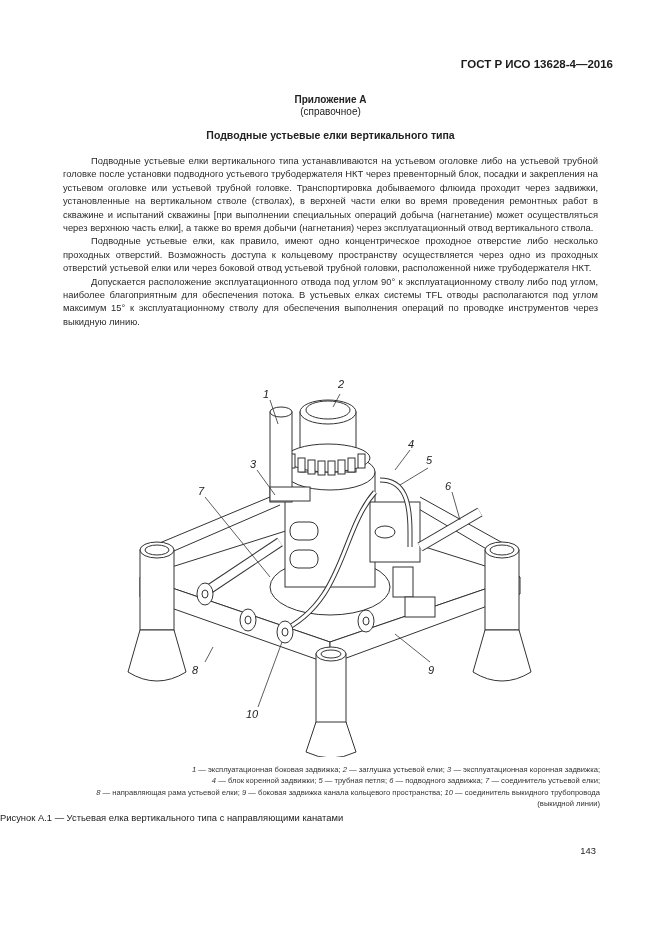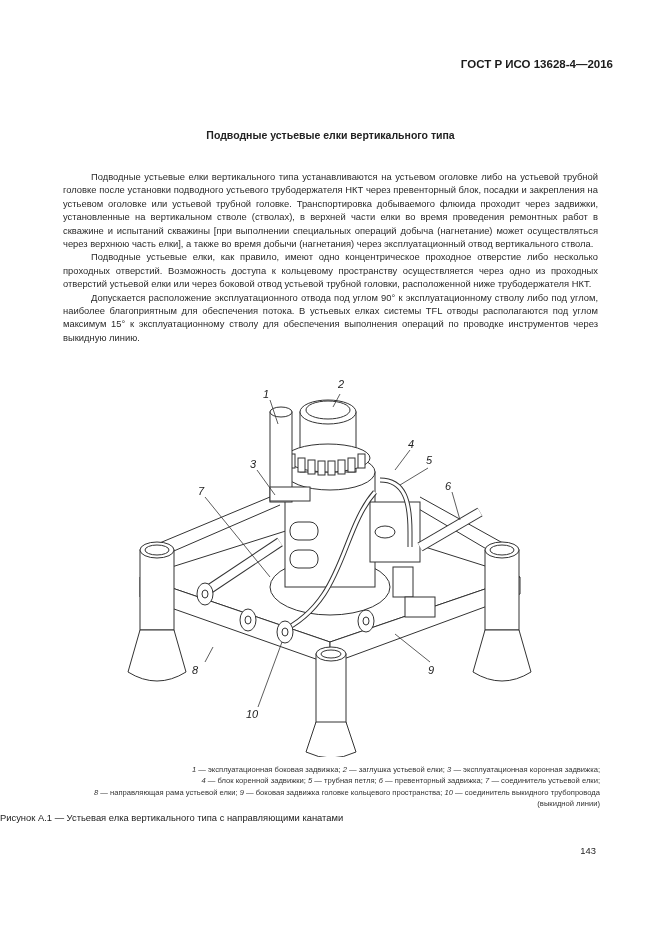"Приложение А" div.t { html: none -> <div>Приложение А</div> }
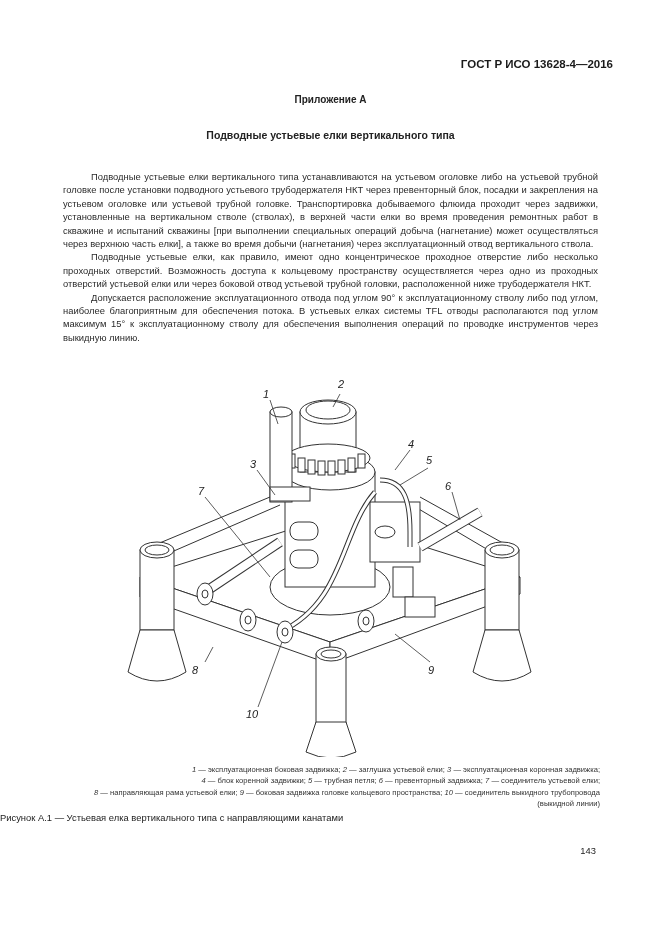"(справочное)" div { html: none -> <div>(справочное)</div> }
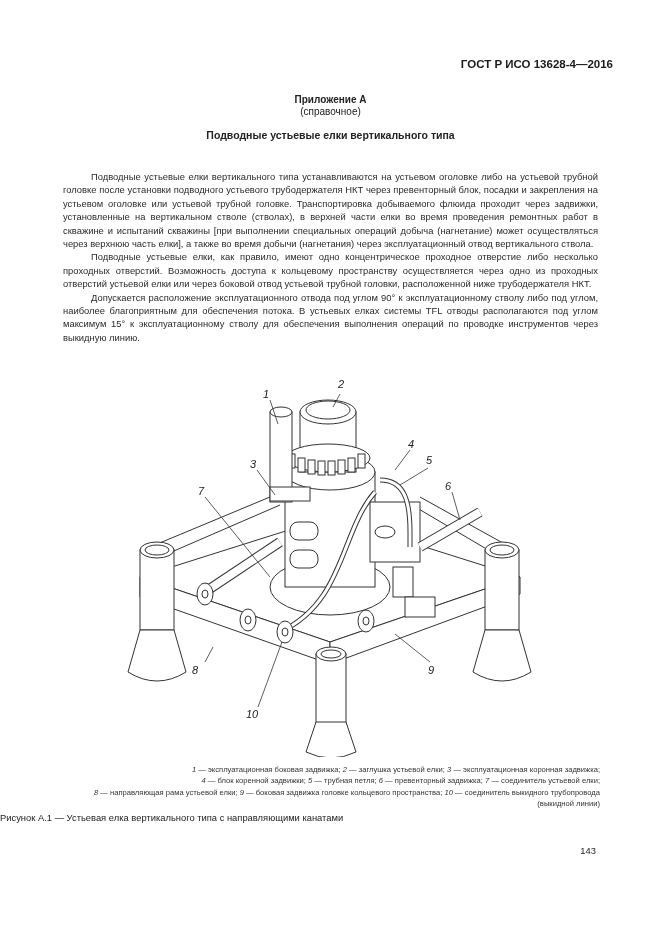"Подводные устьевые елки вертикального типа устанавливаются на" .body { margin-top: 16px -> none }
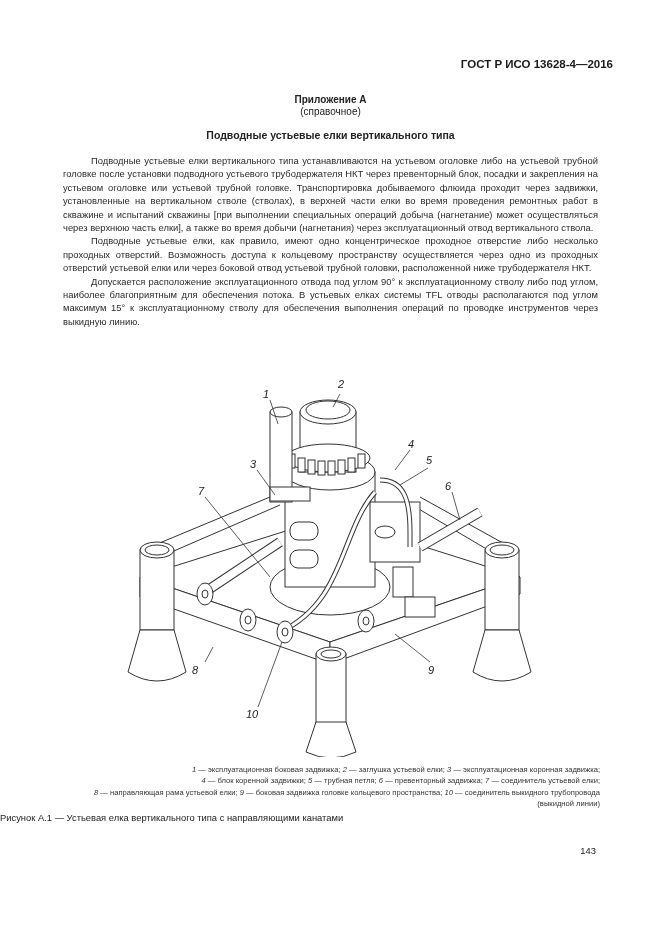"превенторный задвижка;" span { text: превенторный -> подводного }
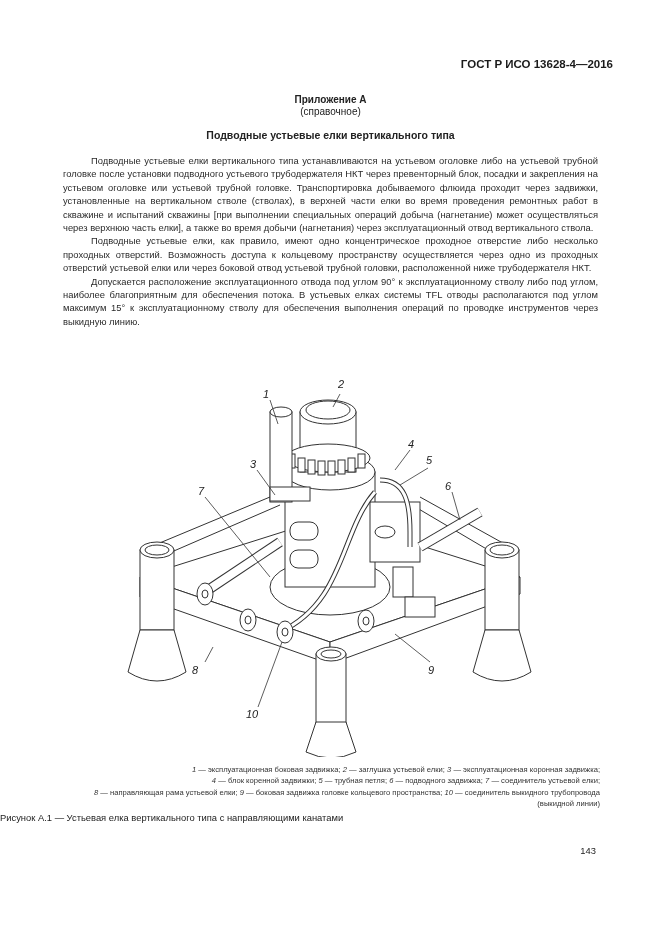"боковая задвижка головке кольцевого" span { text: головке -> канала }
